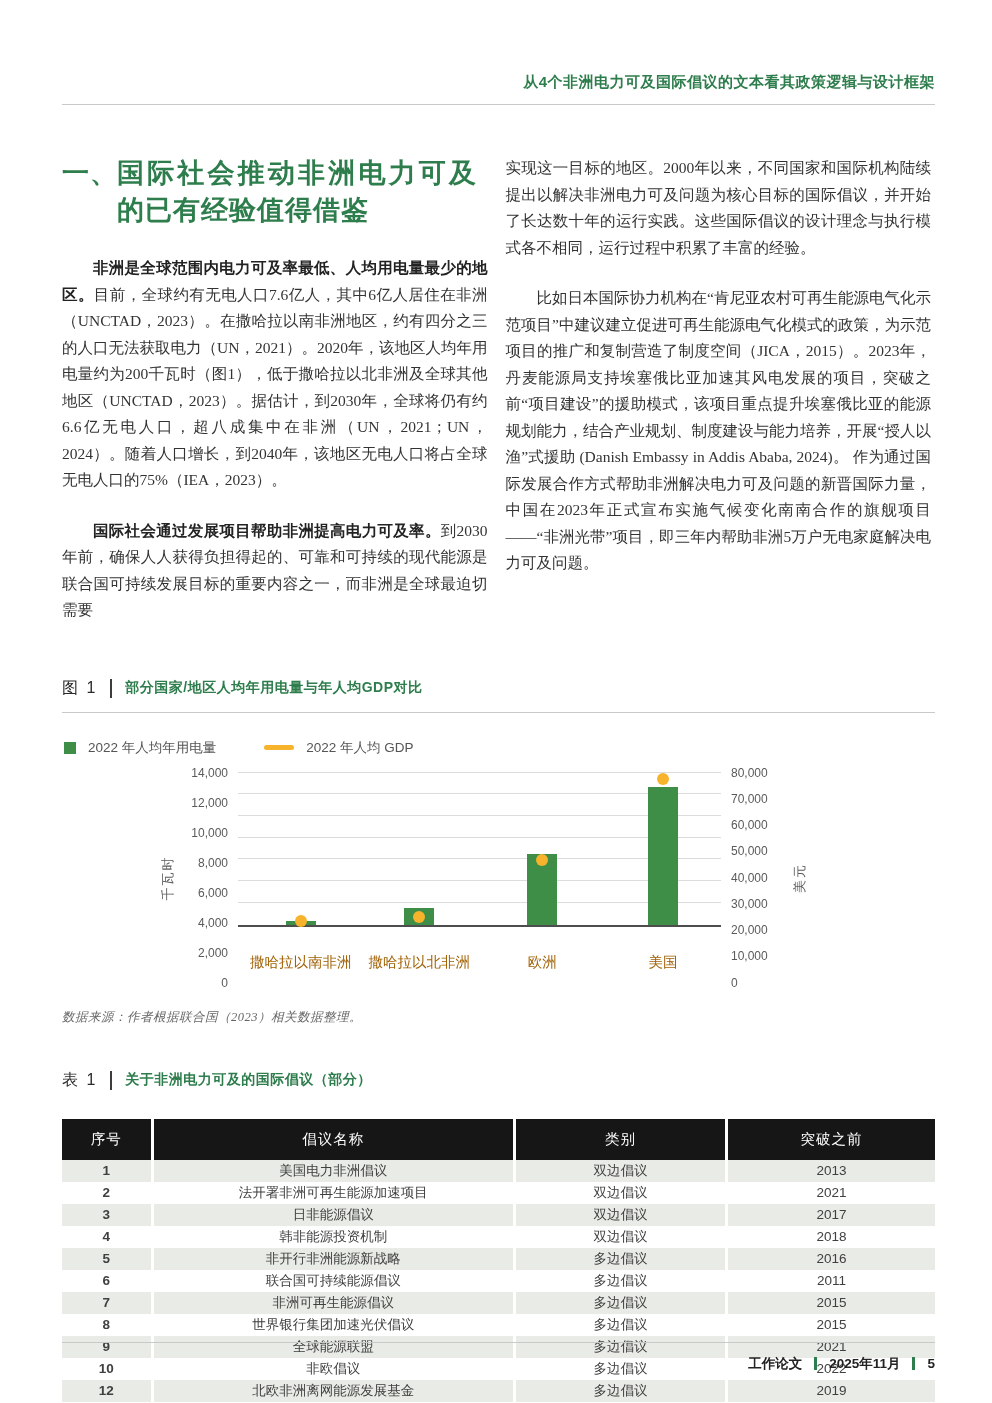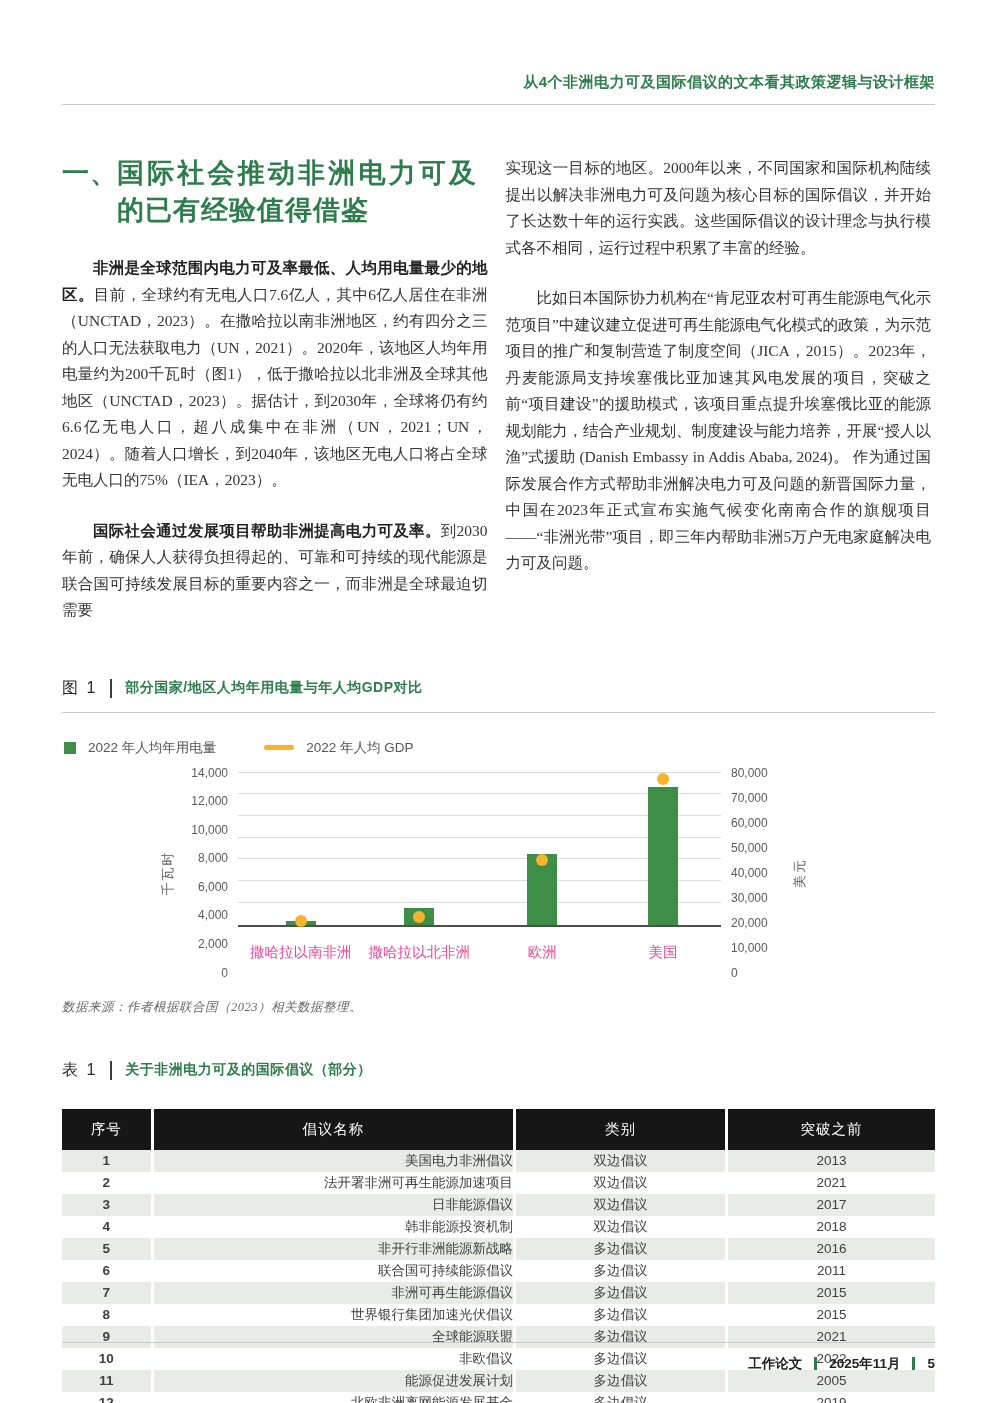"撒哈拉以南非洲" .cats { color: #ec4899 -> #a16207; margin-top: 16px -> 26px }
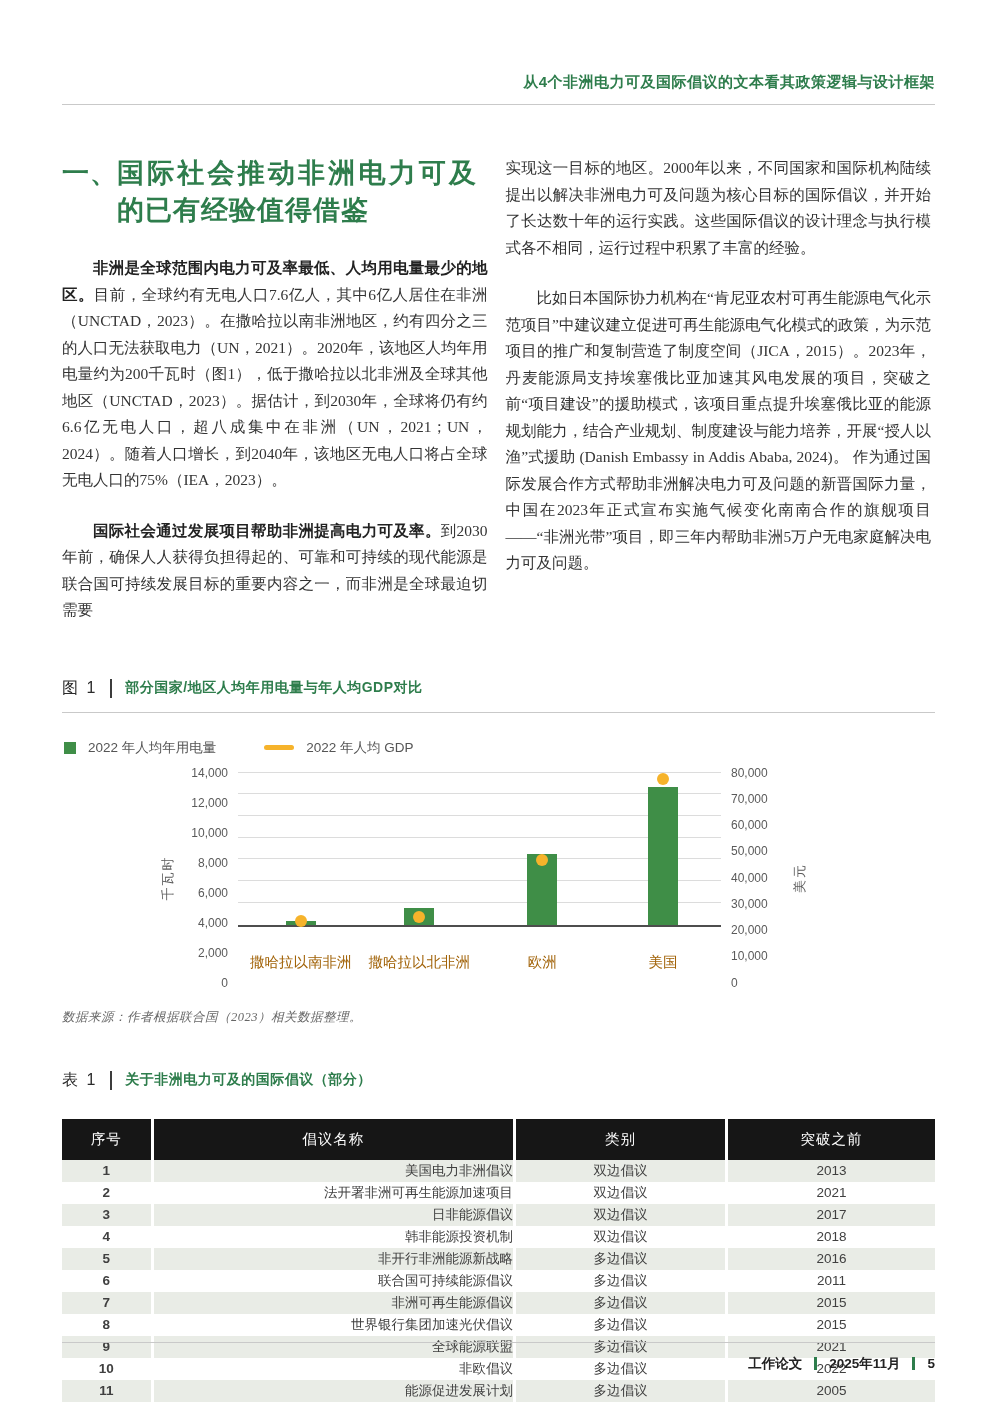"美国电力非洲倡议" td.c1 { text-align: right -> center }
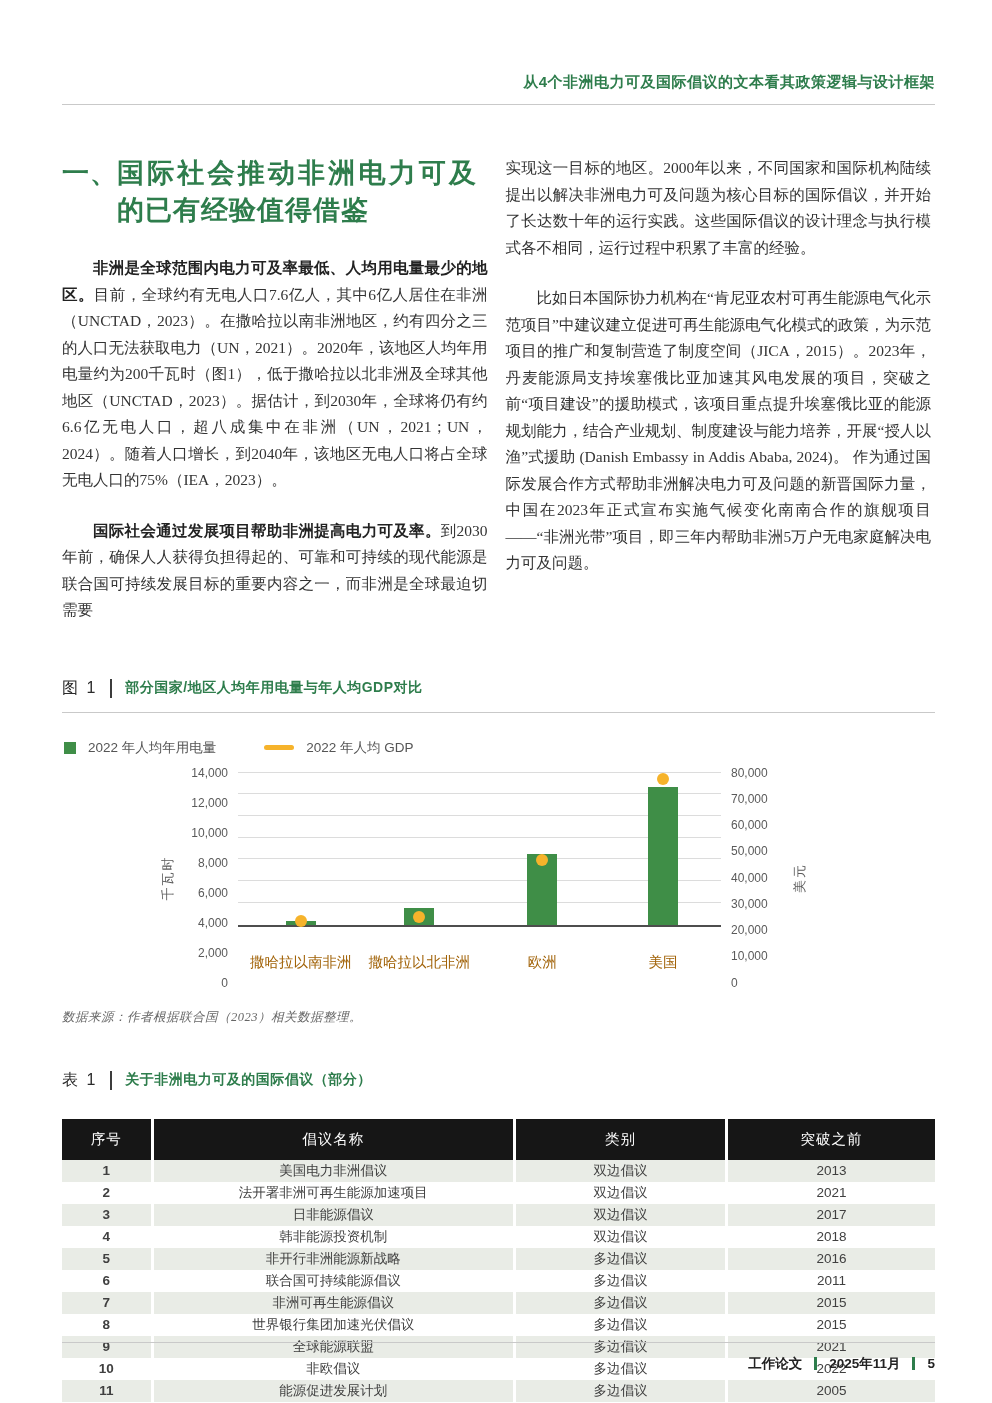"11" tr { html: <tr> <td>11</td> <td>能源促进发展计划</td> <td>多边倡议</td> <td>2005</td> </tr> -> none }
